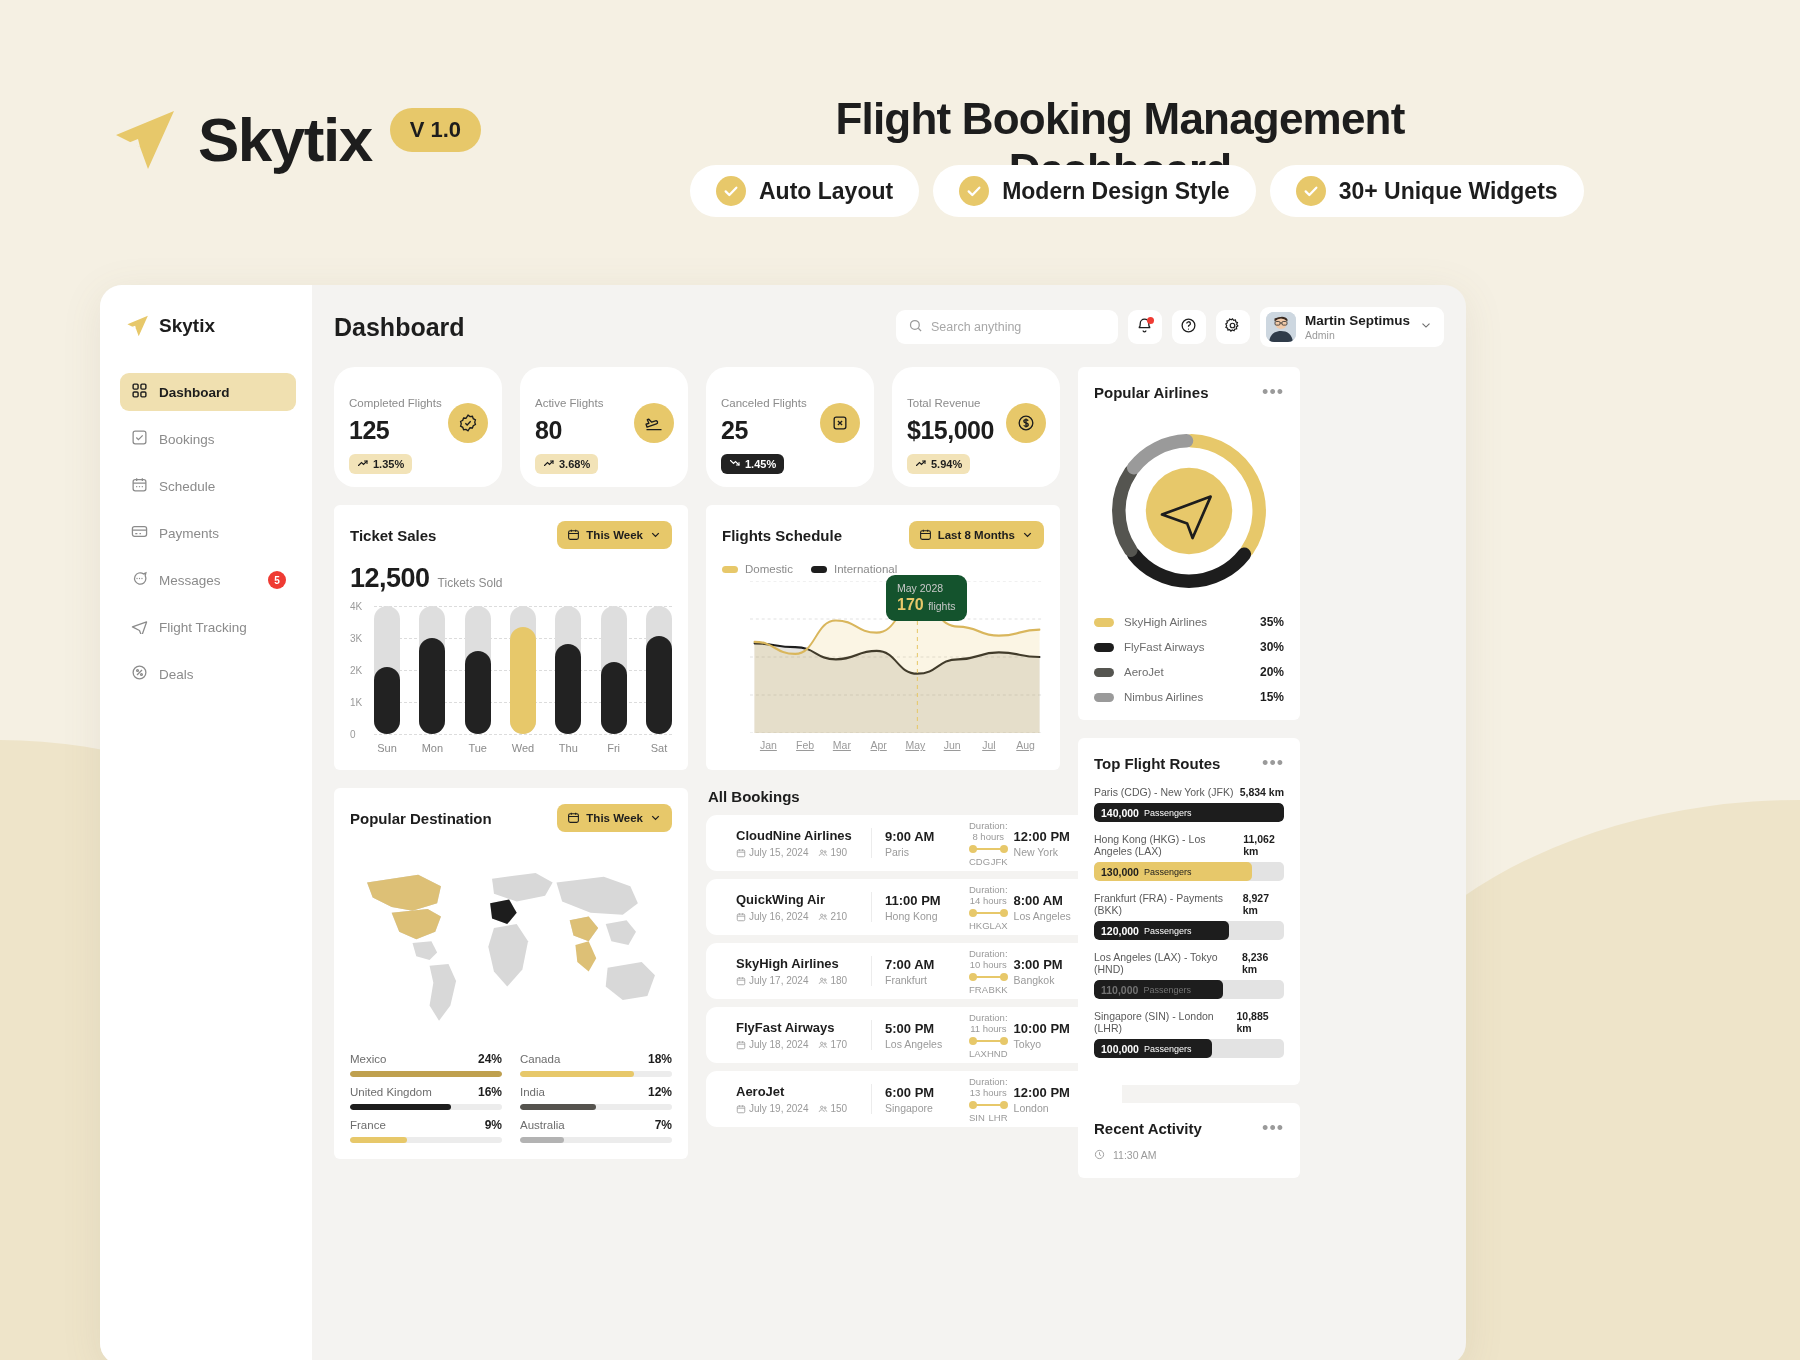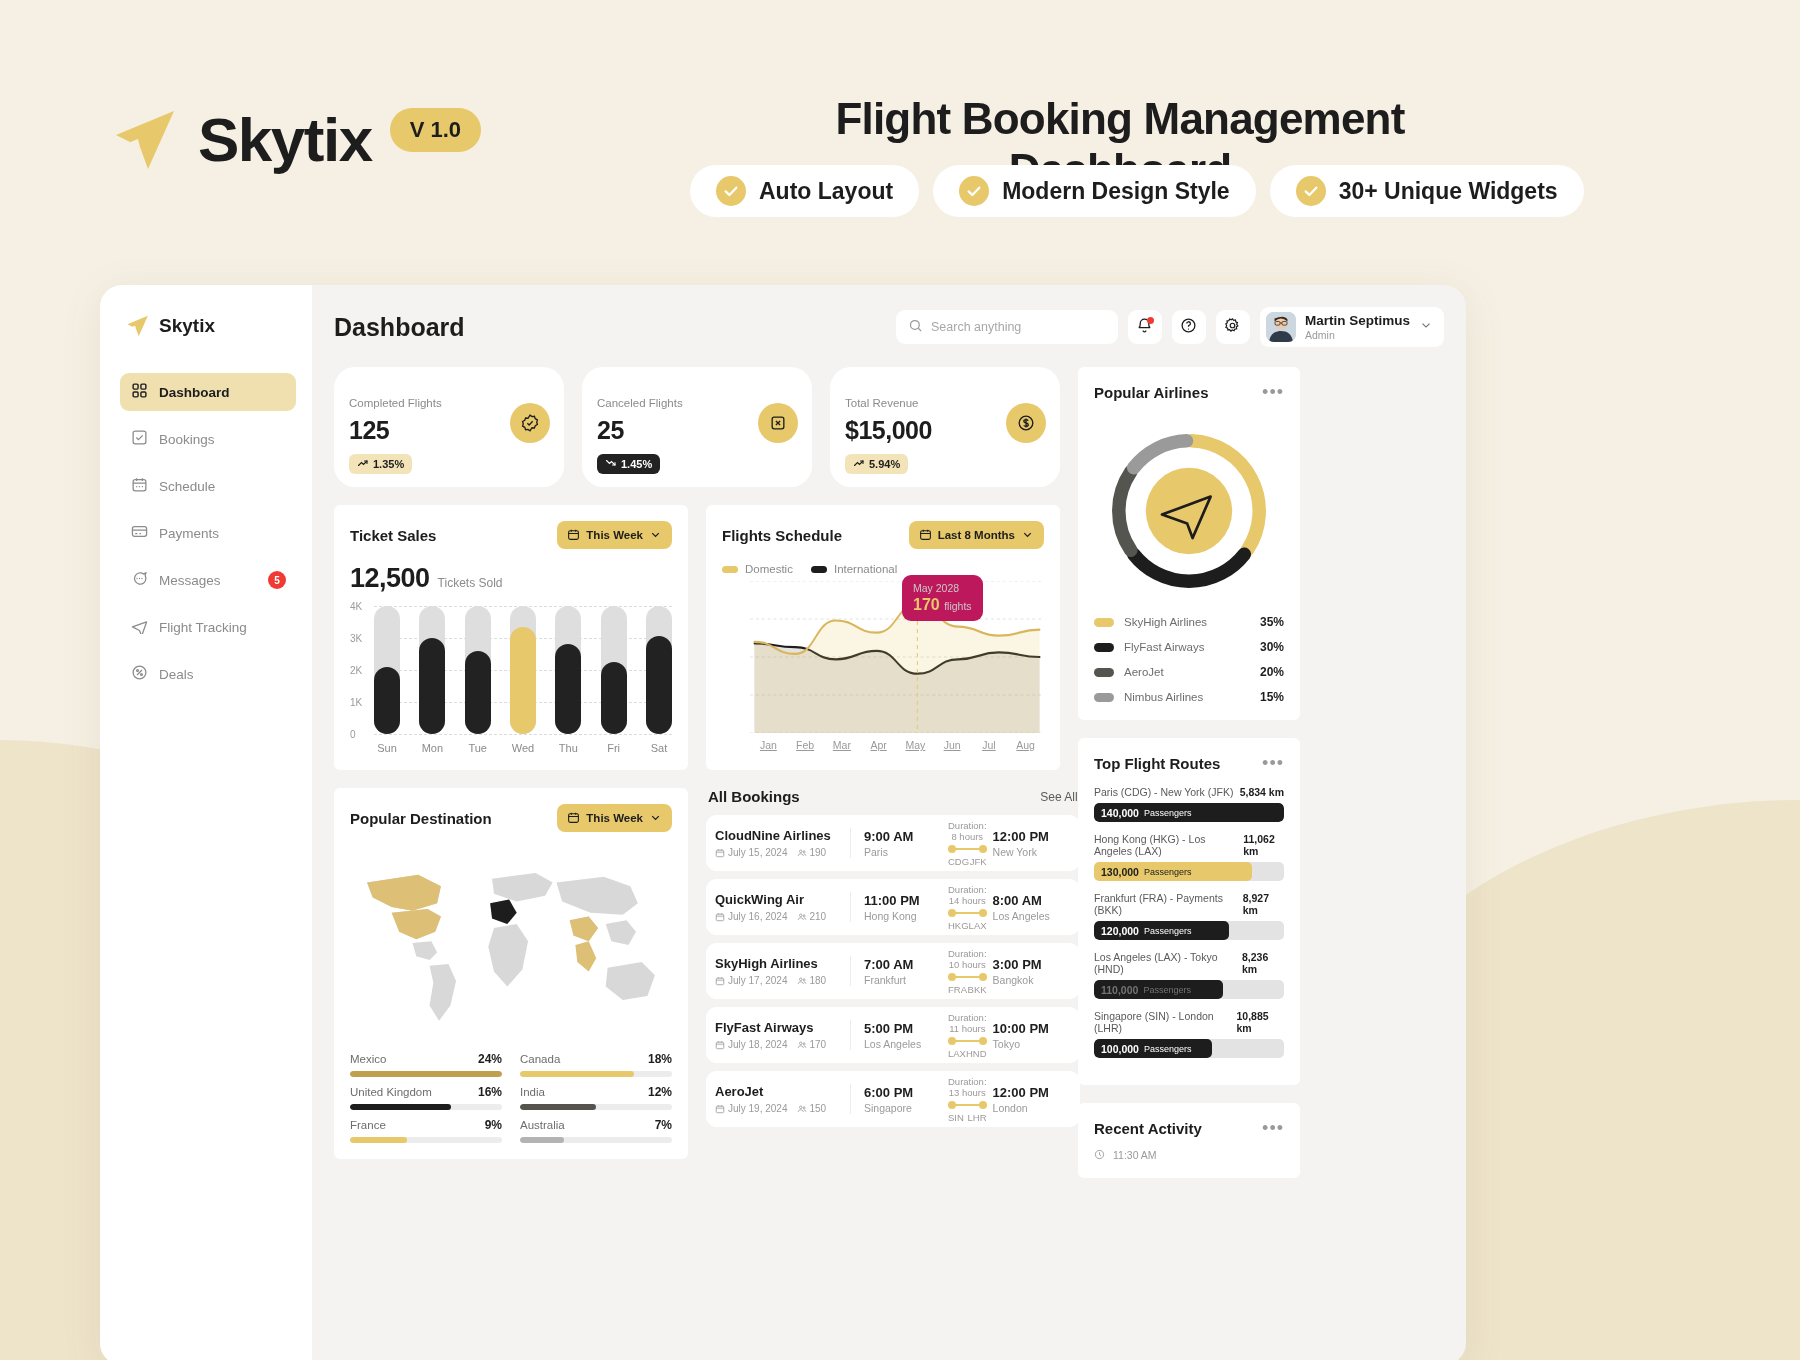"Active Flights" div.kpi { html: none -> <div> <div>Active Flights</div> <div>80</div> <div> <span><svg> <path></path> <path></path> </svg></span> <span>3.68%</span> </div> <div> <svg> <path></path> <path></path> </svg> </div> </div> }
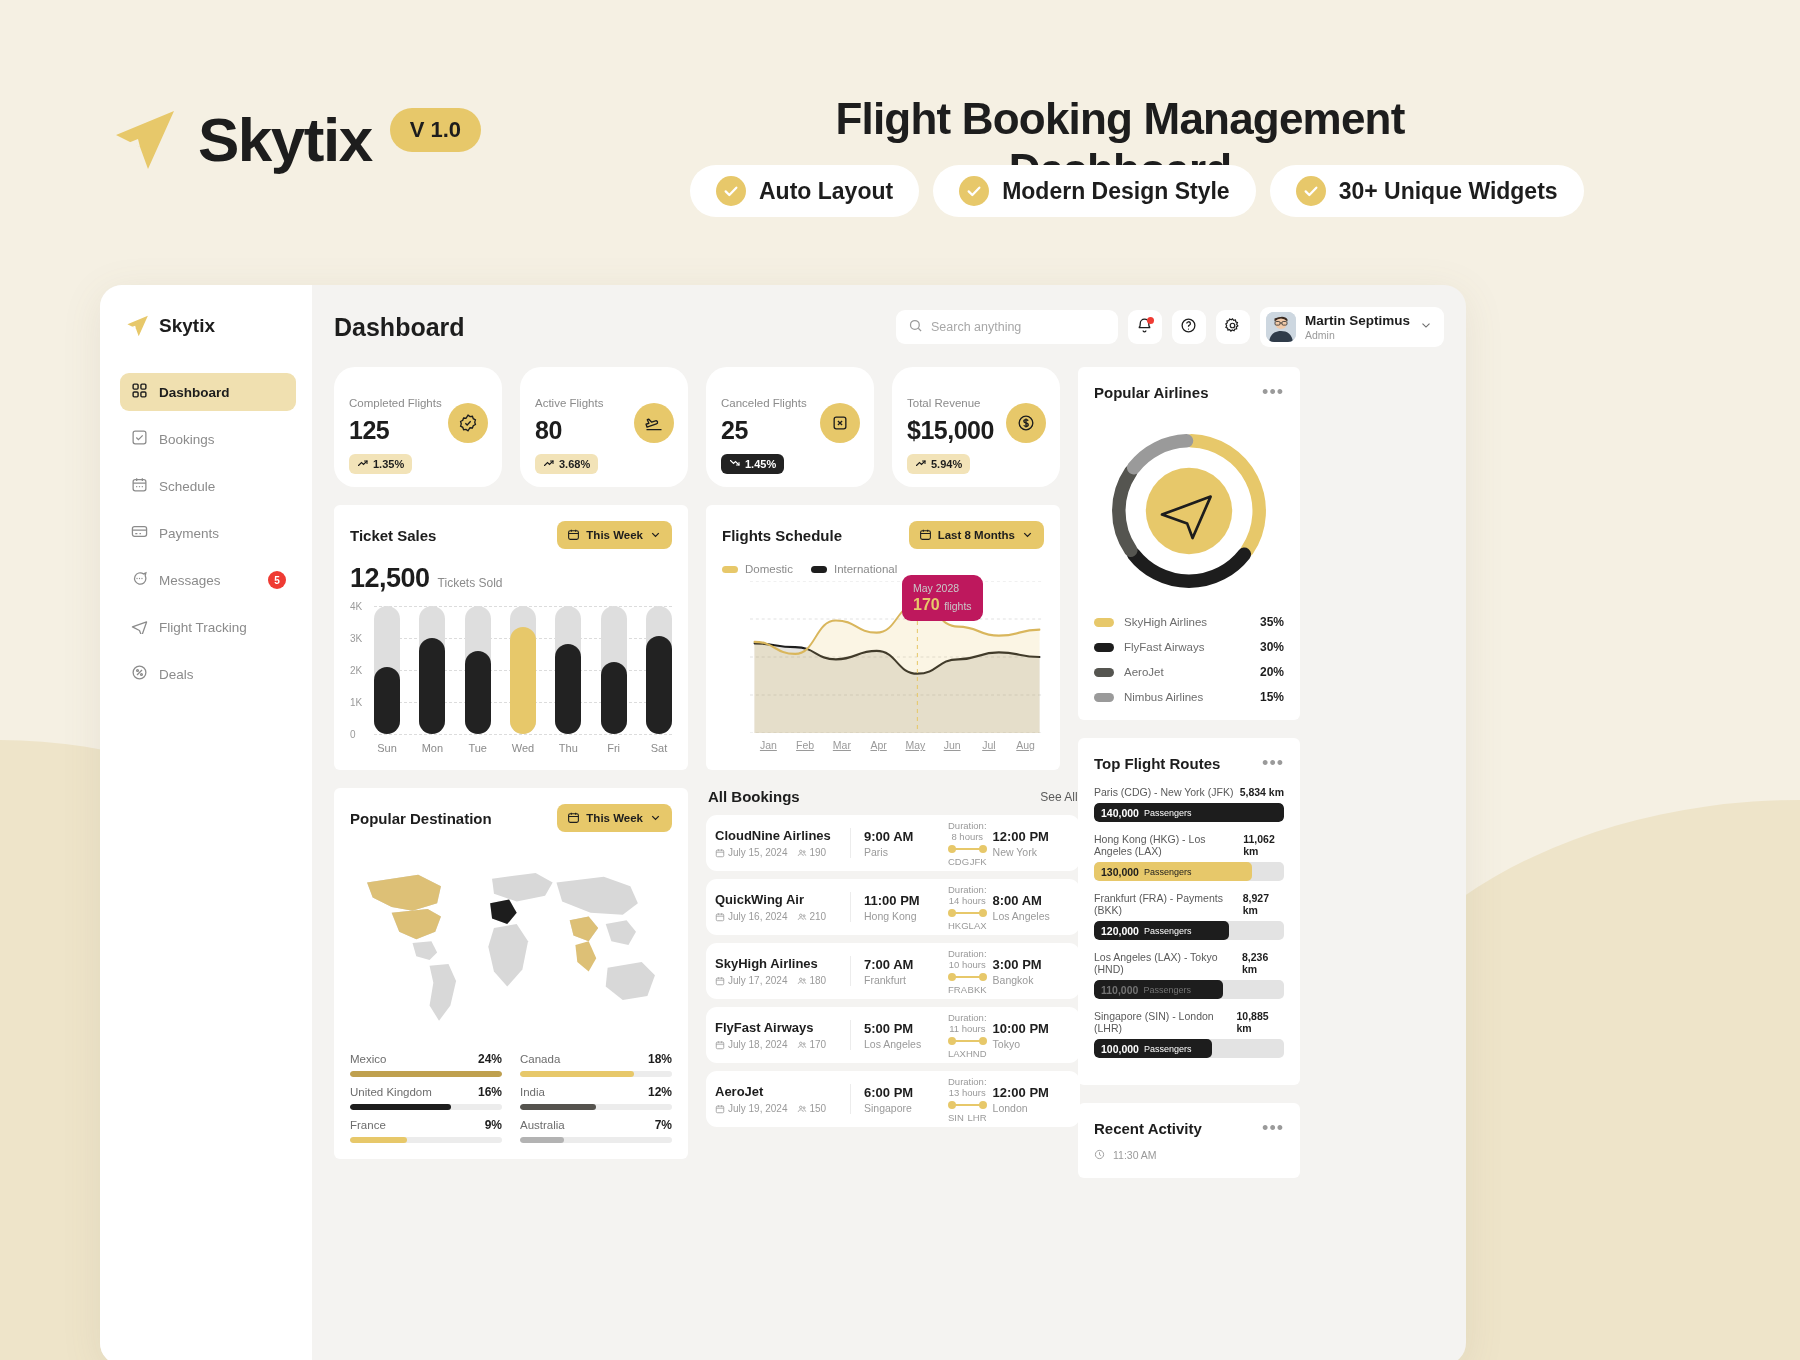"May 2028" .tooltip { background: #be185d -> #14532d; left: 152px -> 136px }
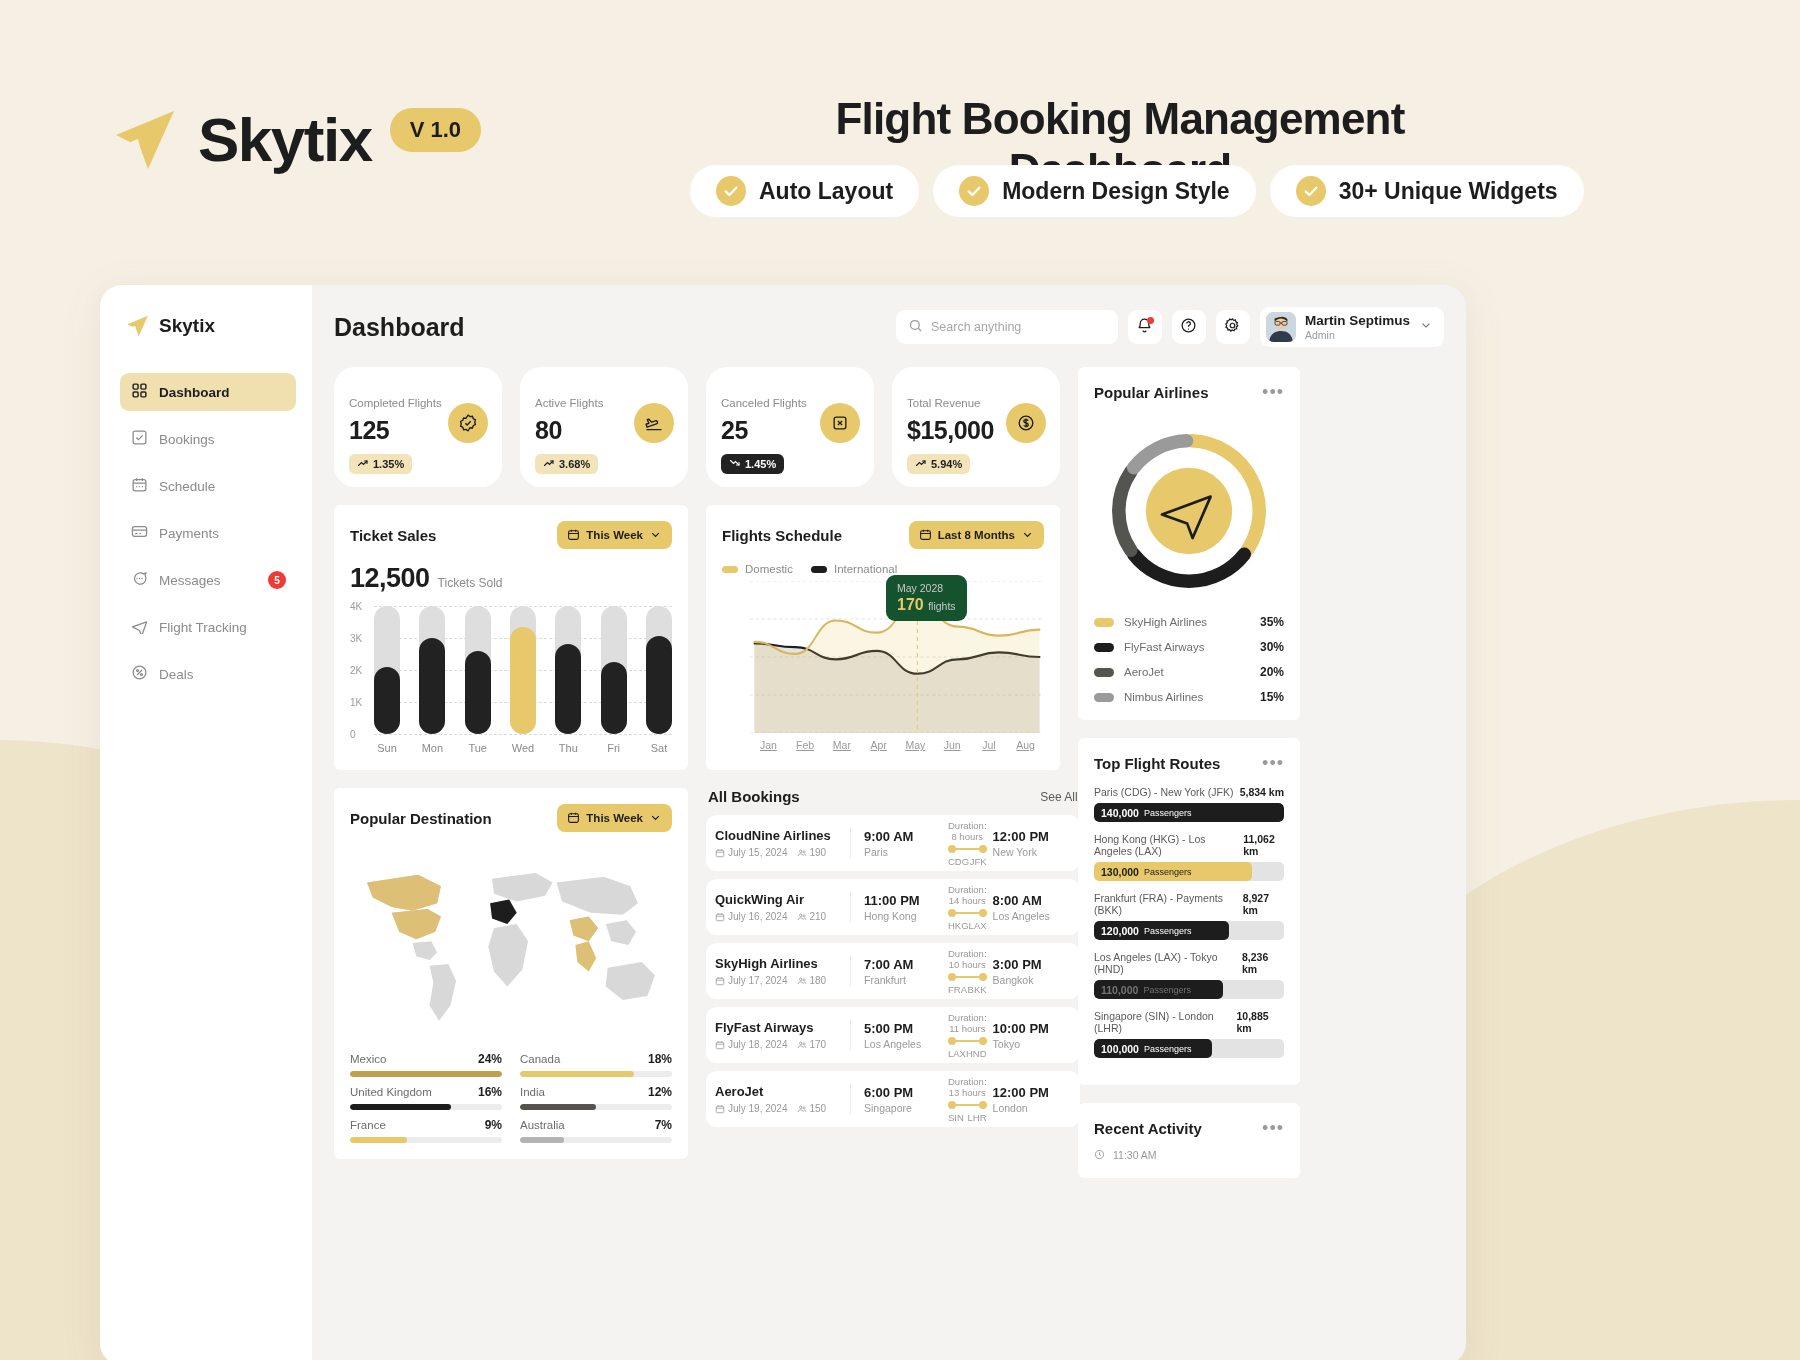"CloudNine Airlines" .book-row { padding: 0 9px -> 0 30px }
